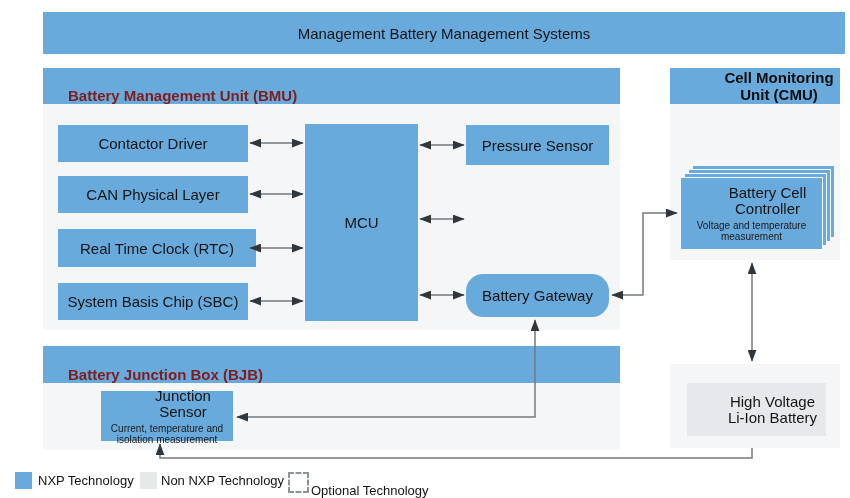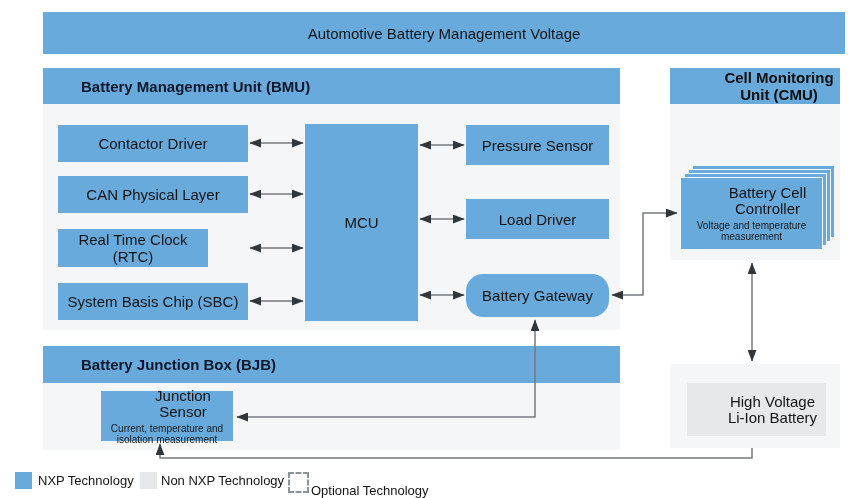"Automotive Battery Management Voltage" span { text: Automotive Battery Management Voltage -> Management Battery Management Systems }
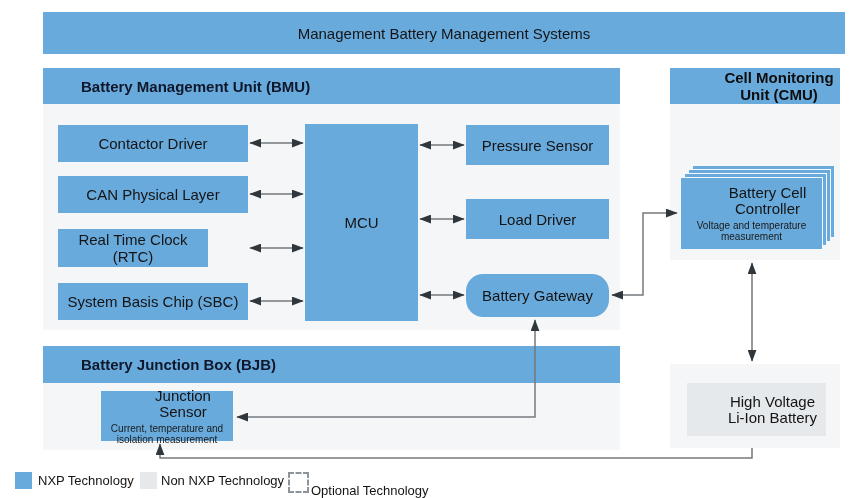"Battery Management Unit (BMU)" .sec-hdr { align-items: center -> flex-end; color: #0f172a -> #7f1d1d; padding-left: 38px -> 25px }
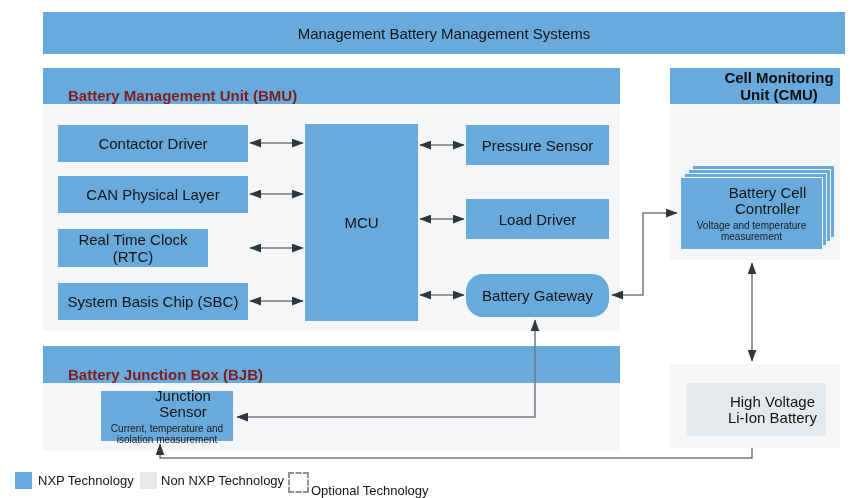"Load Driver" div.abs { html: <div> <span>Load Driver</span> </div> -> none }
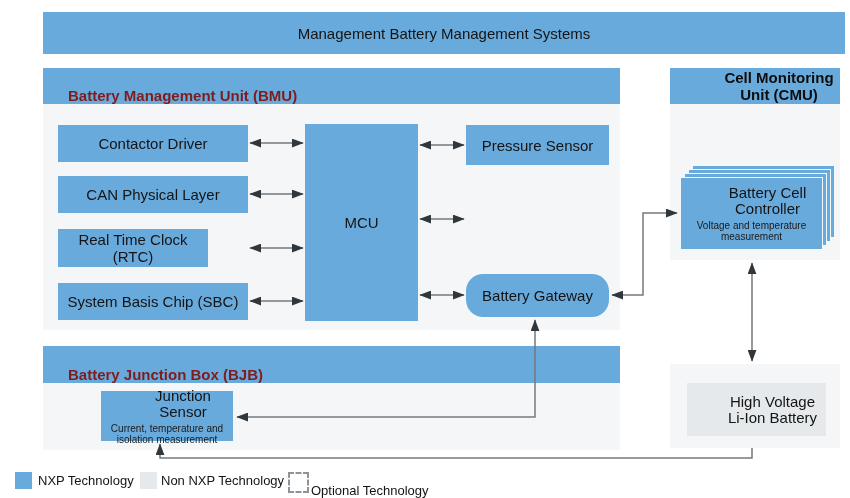"Real Time Clock (RTC)" div.abs { width: 150px -> 198px }
